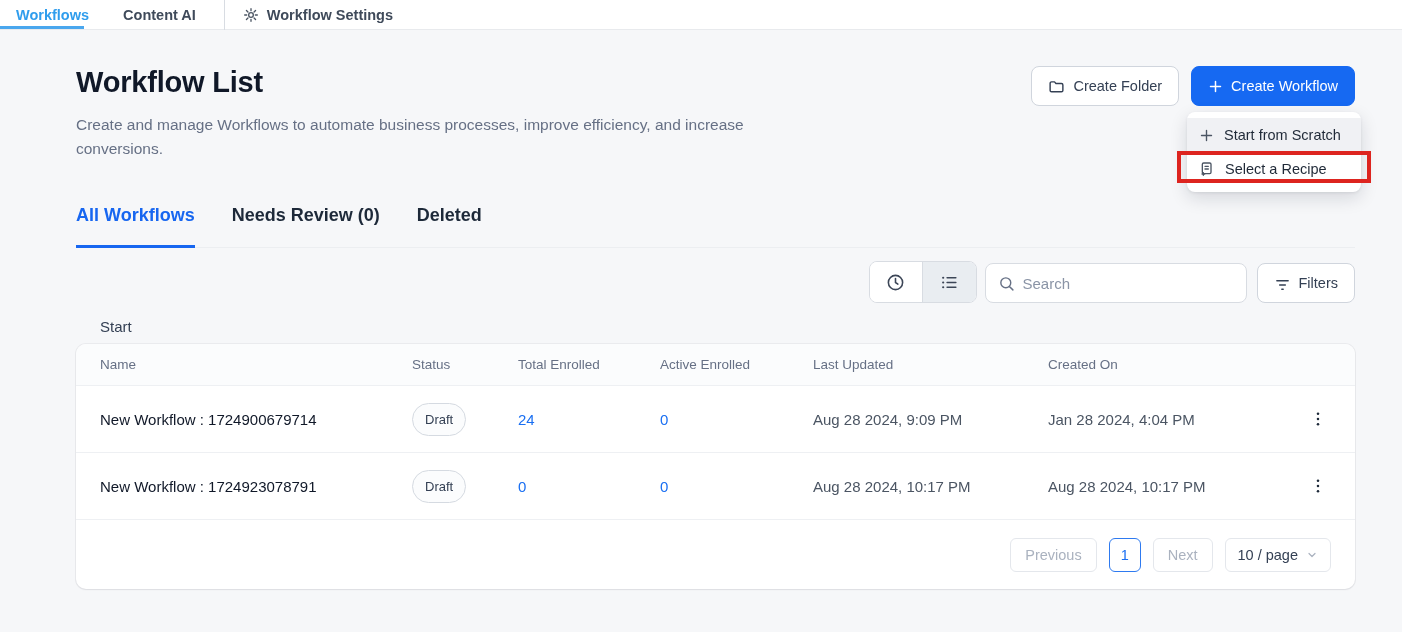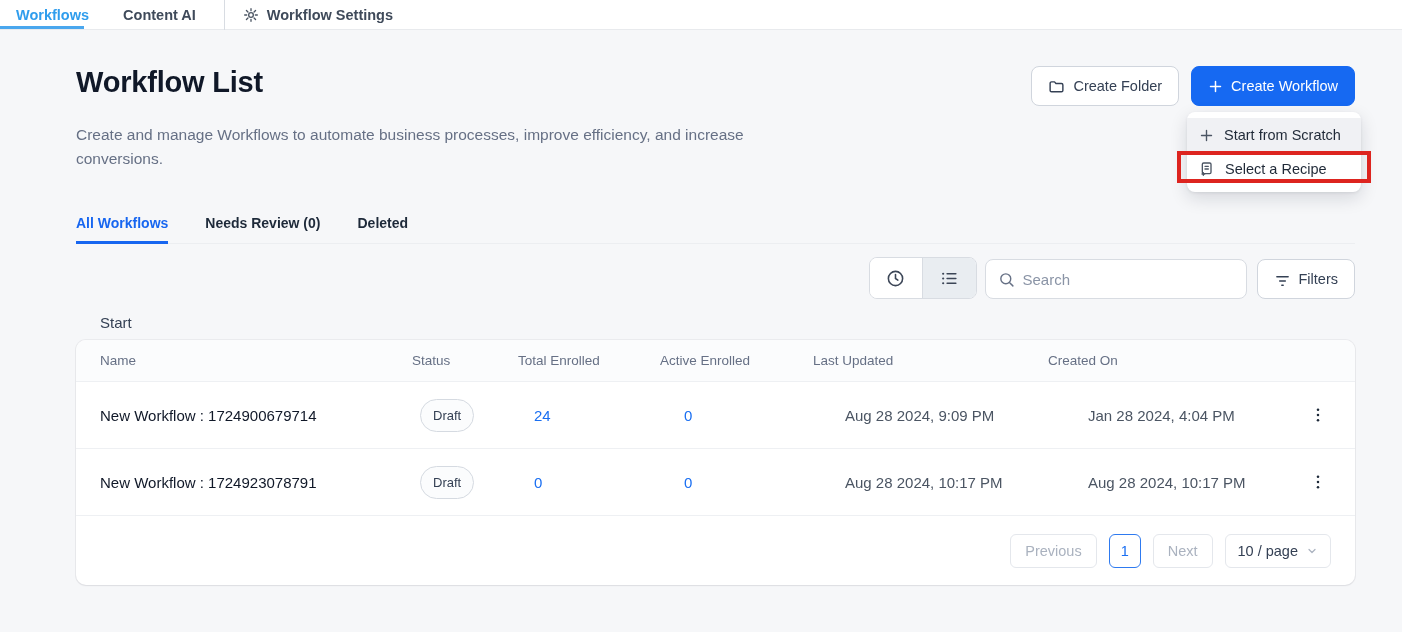"Create and manage Workflows to" .page-desc { margin-top: 24px -> 14px }
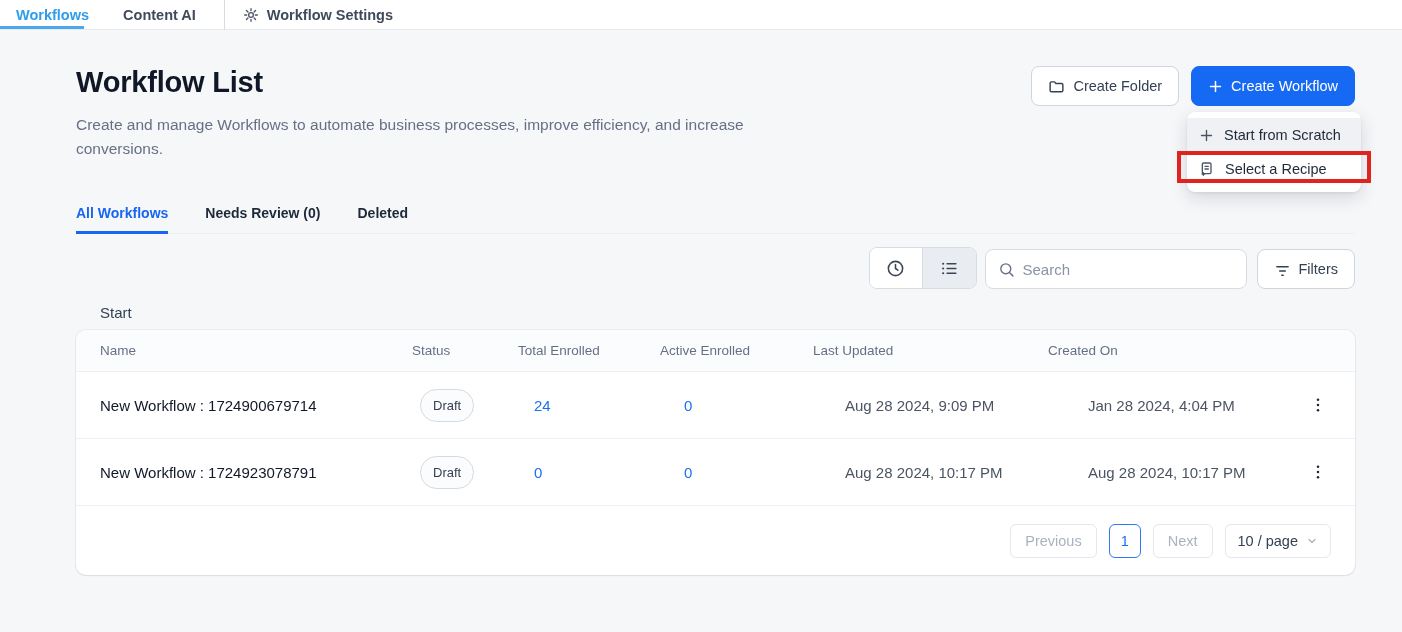"All Workflows" .tab { font-size: 14px -> 18px; padding-bottom: 12px -> 21px }
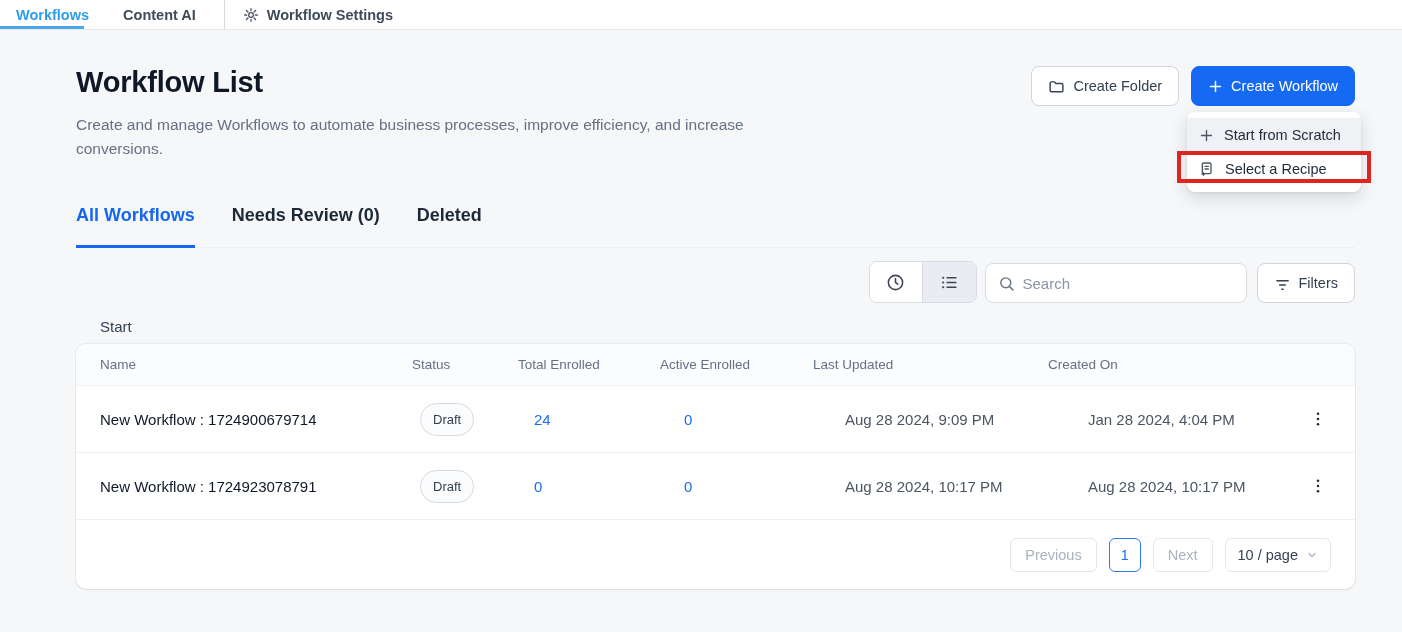"New Workflow : 1724900679714" .tbody-row { gap: 8px -> none }
